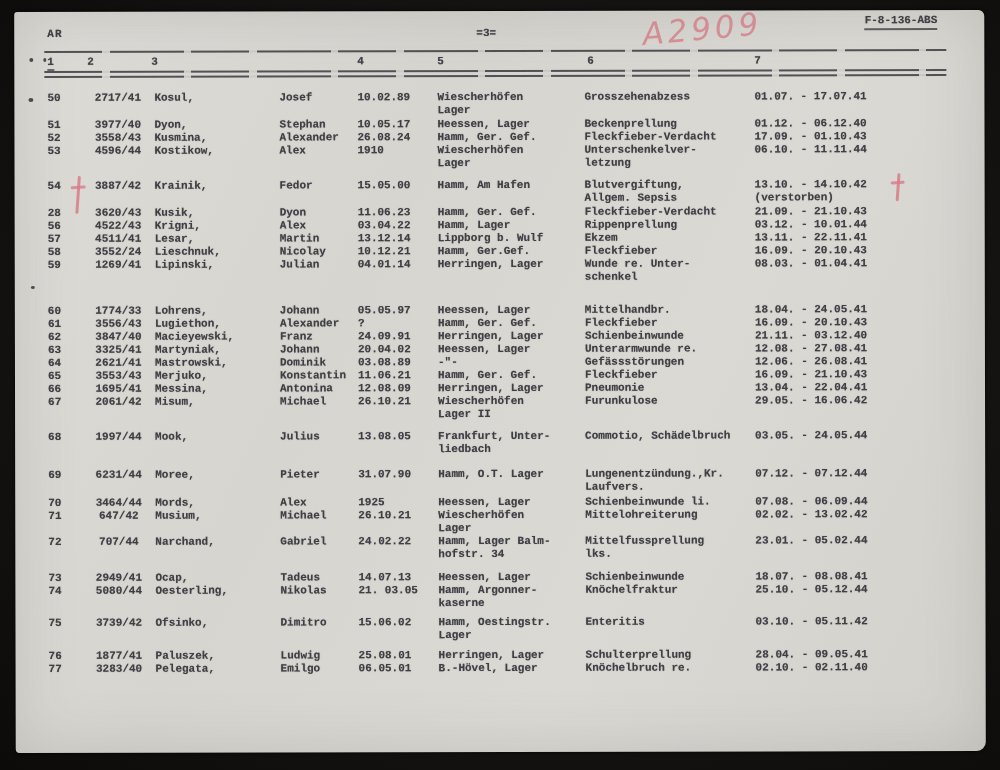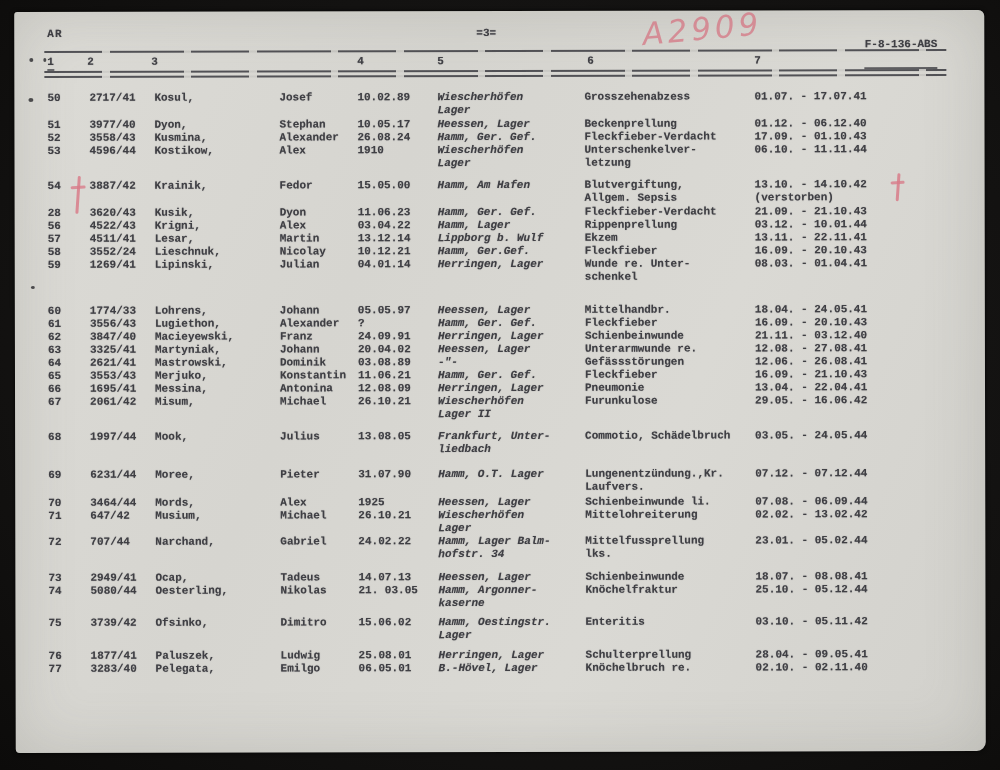"F-8-136-ABS" .file-ref { padding-bottom: 16px -> 1px; top: 28px -> 4px }
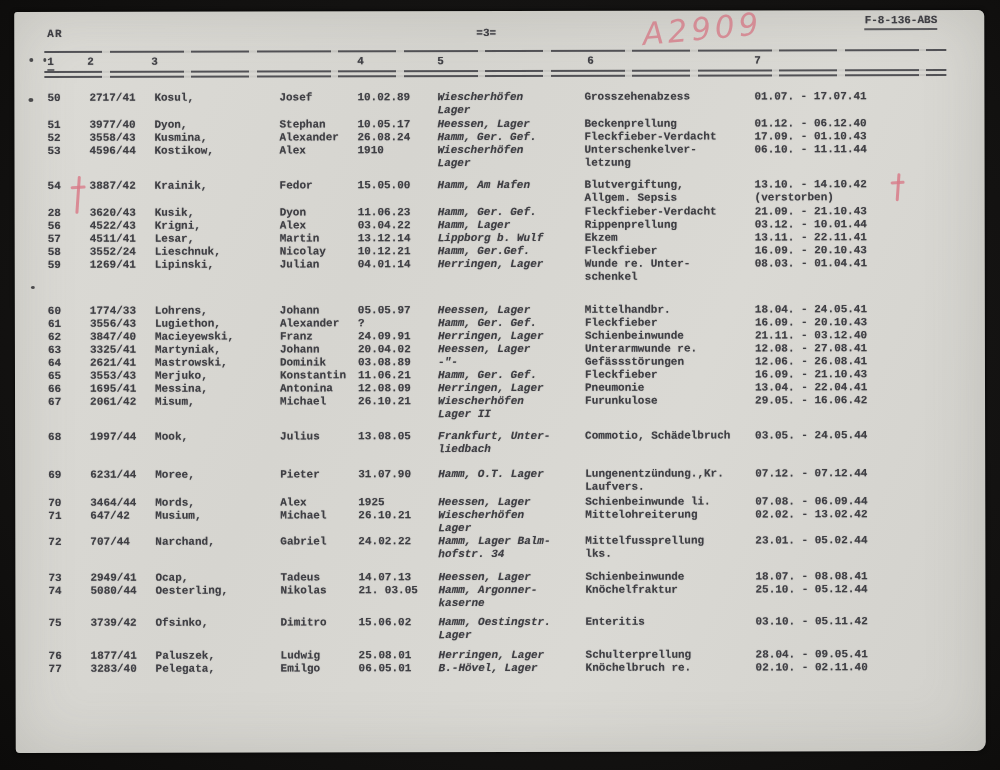"2717/41" .c-file { text-align: left -> center }
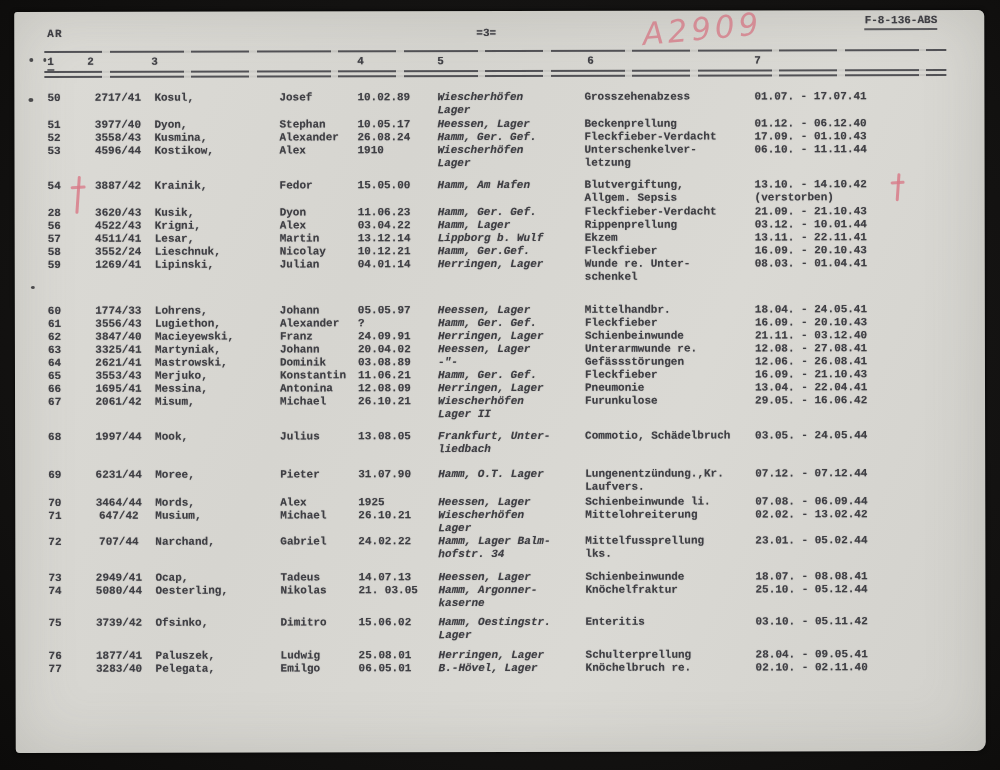"Wiescherhöfen" .c-place { font-style: italic -> none }
